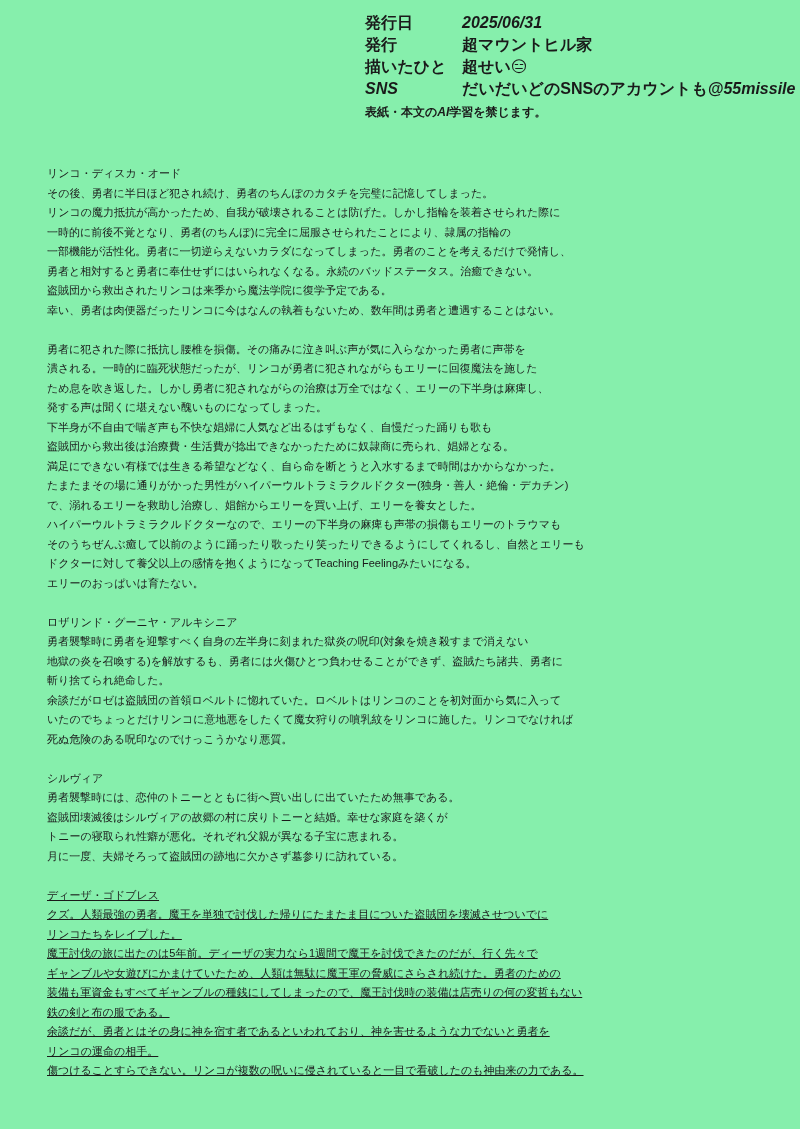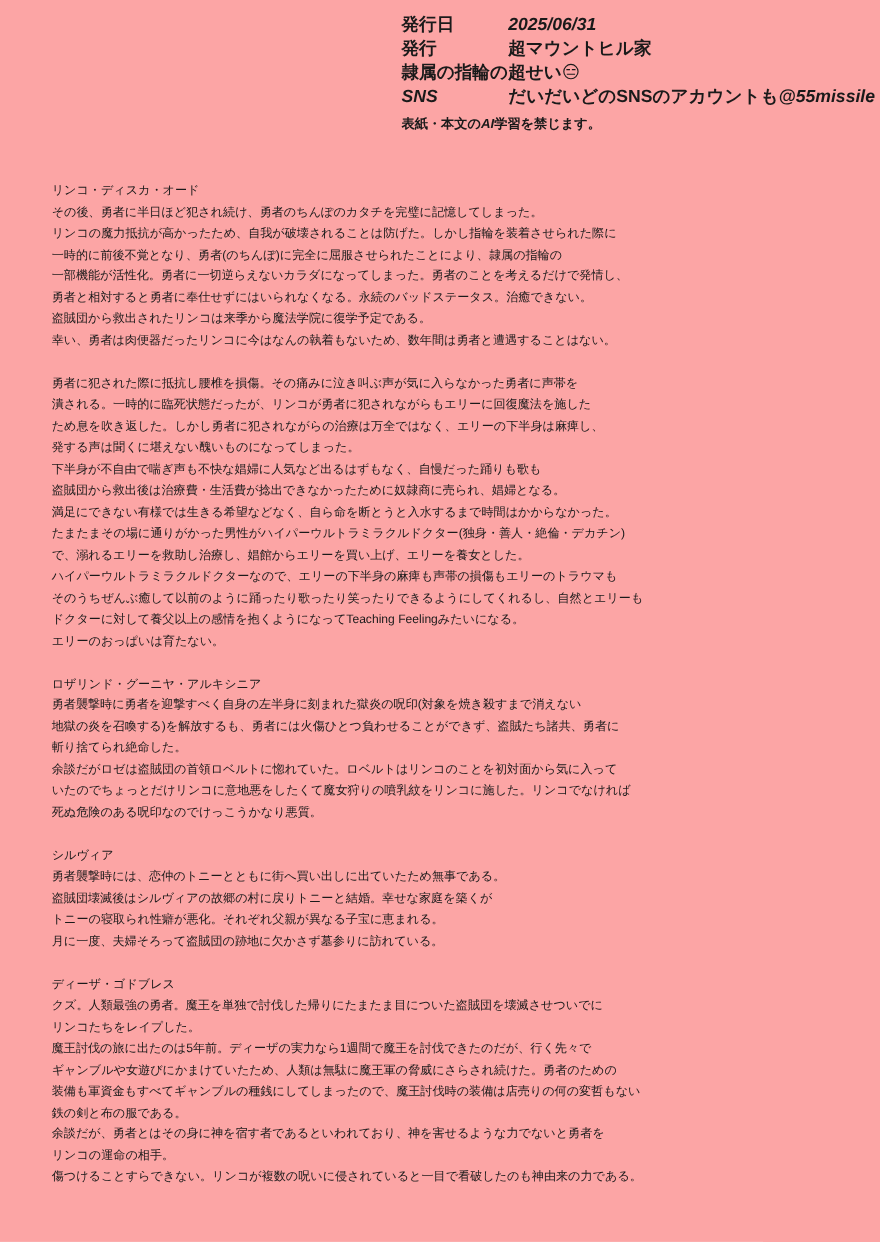"発行日" .page { background: #fca5a5 -> #86efac }
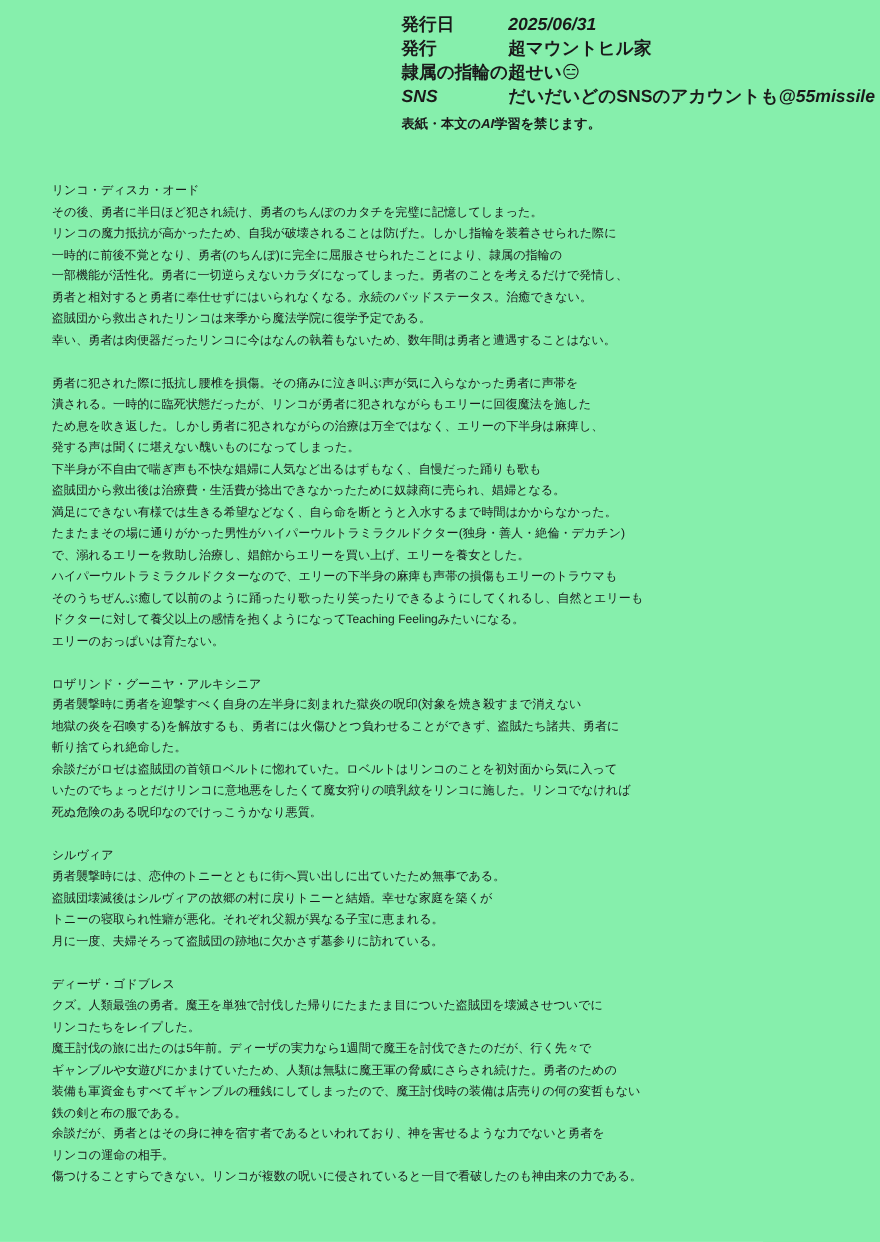"隷属の指輪の" span.colophon-label { text: 隷属の指輪の -> 描いたひと }
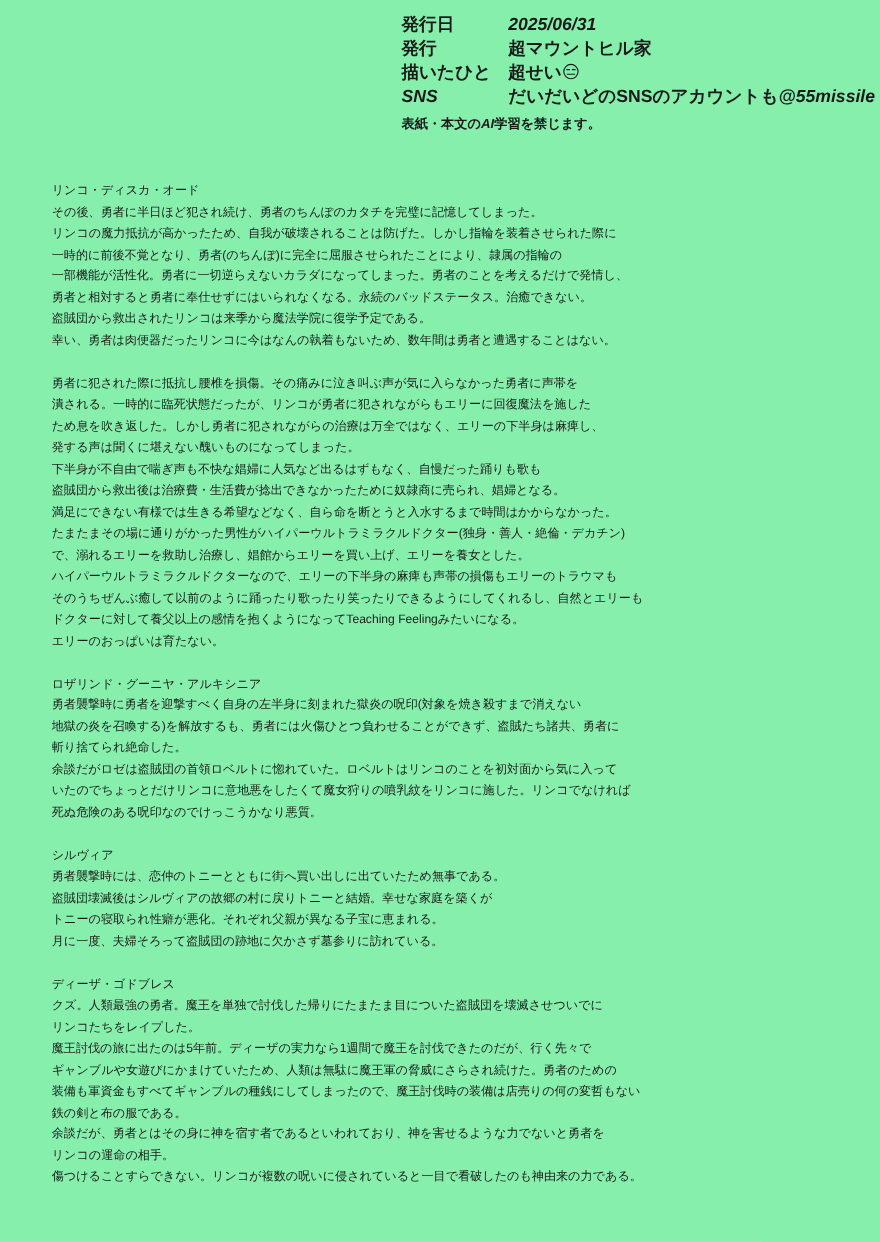"ディーザ・ゴドブレス" .sec:last-child { text-decoration: none -> underline }
